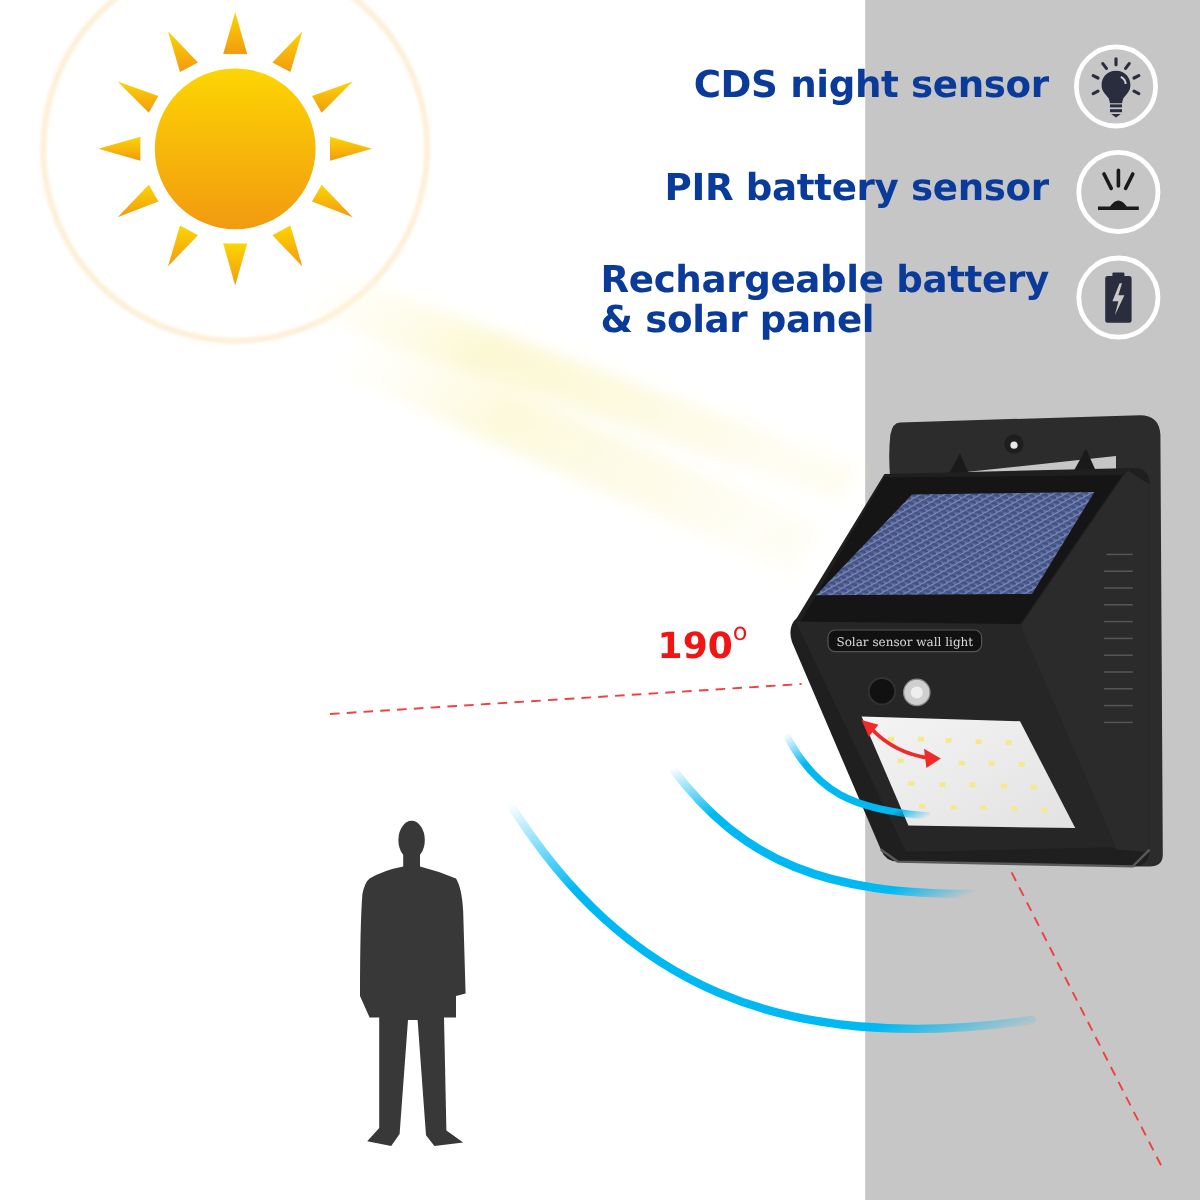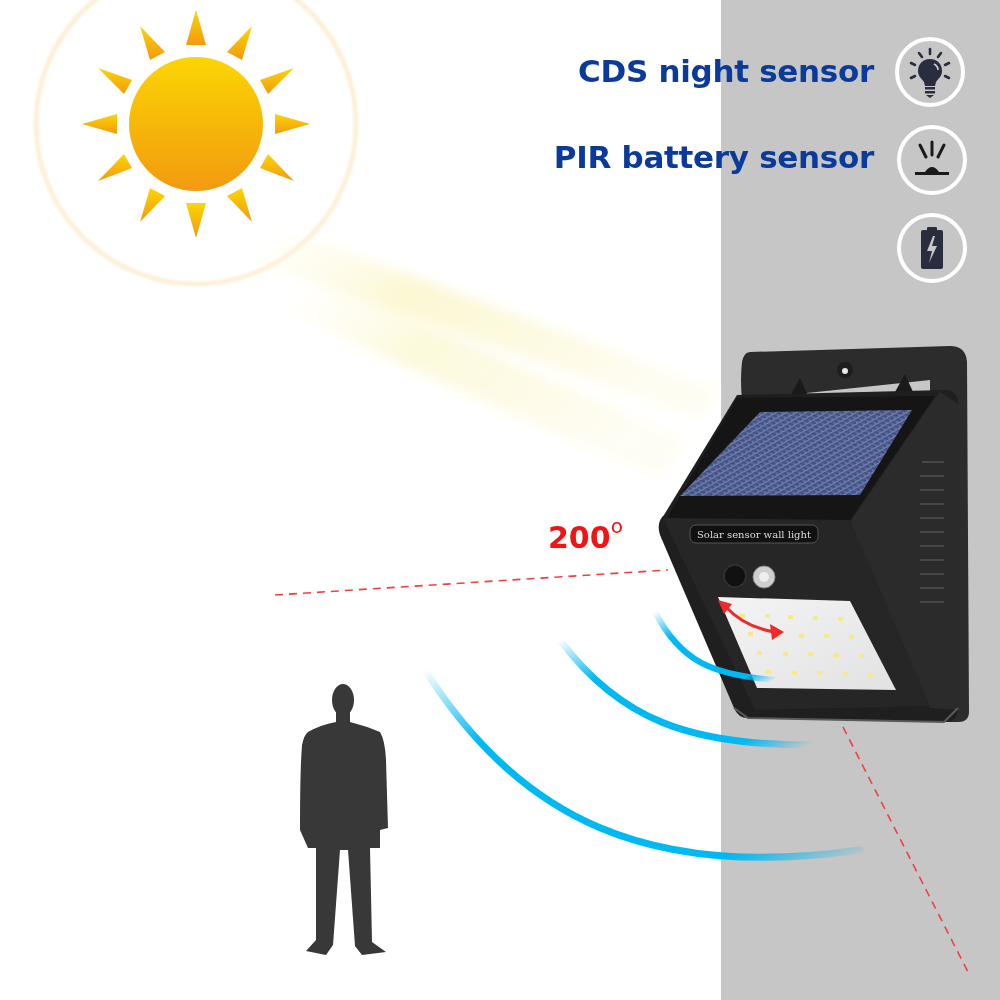"Rechargeable battery" span.line { html: none -> <span>Rechargeable battery</span> }
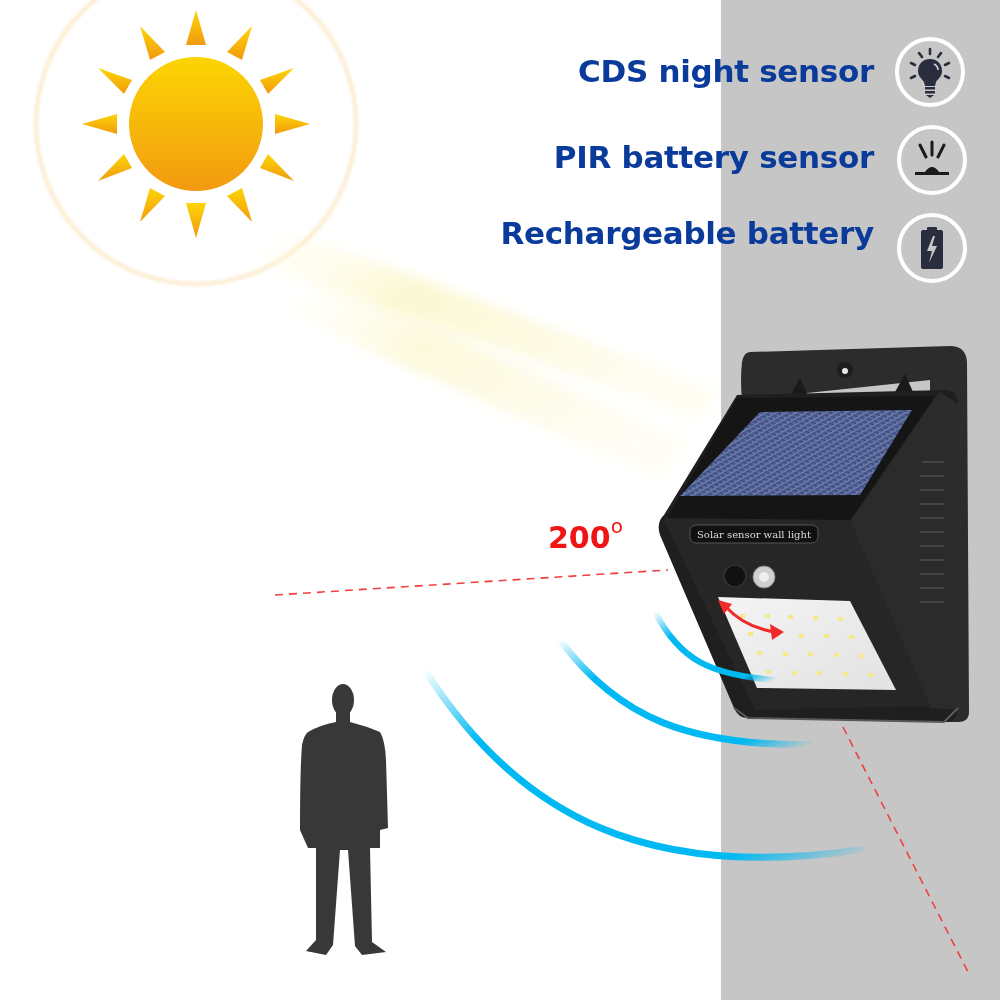"& solar panel" span.line { html: none -> <span>&amp; solar panel</span> }
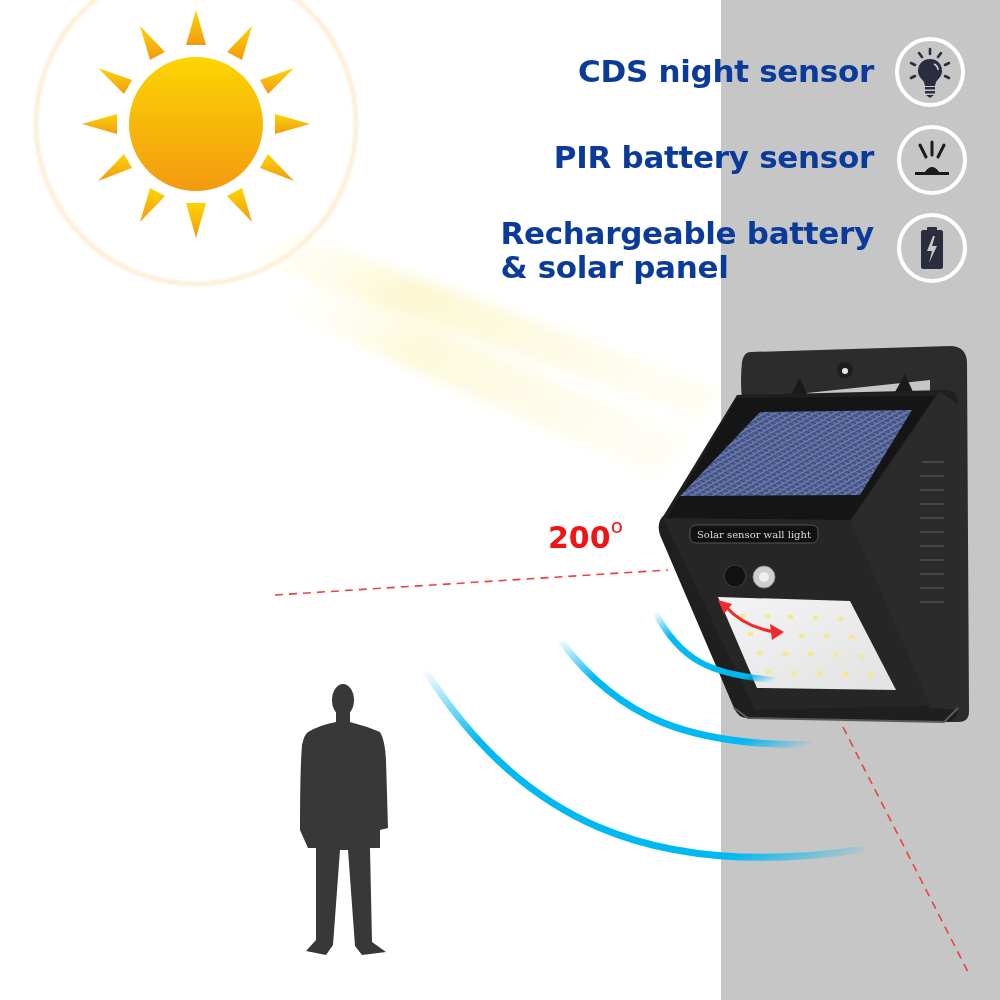"200" span { text: 200 -> 190 }
